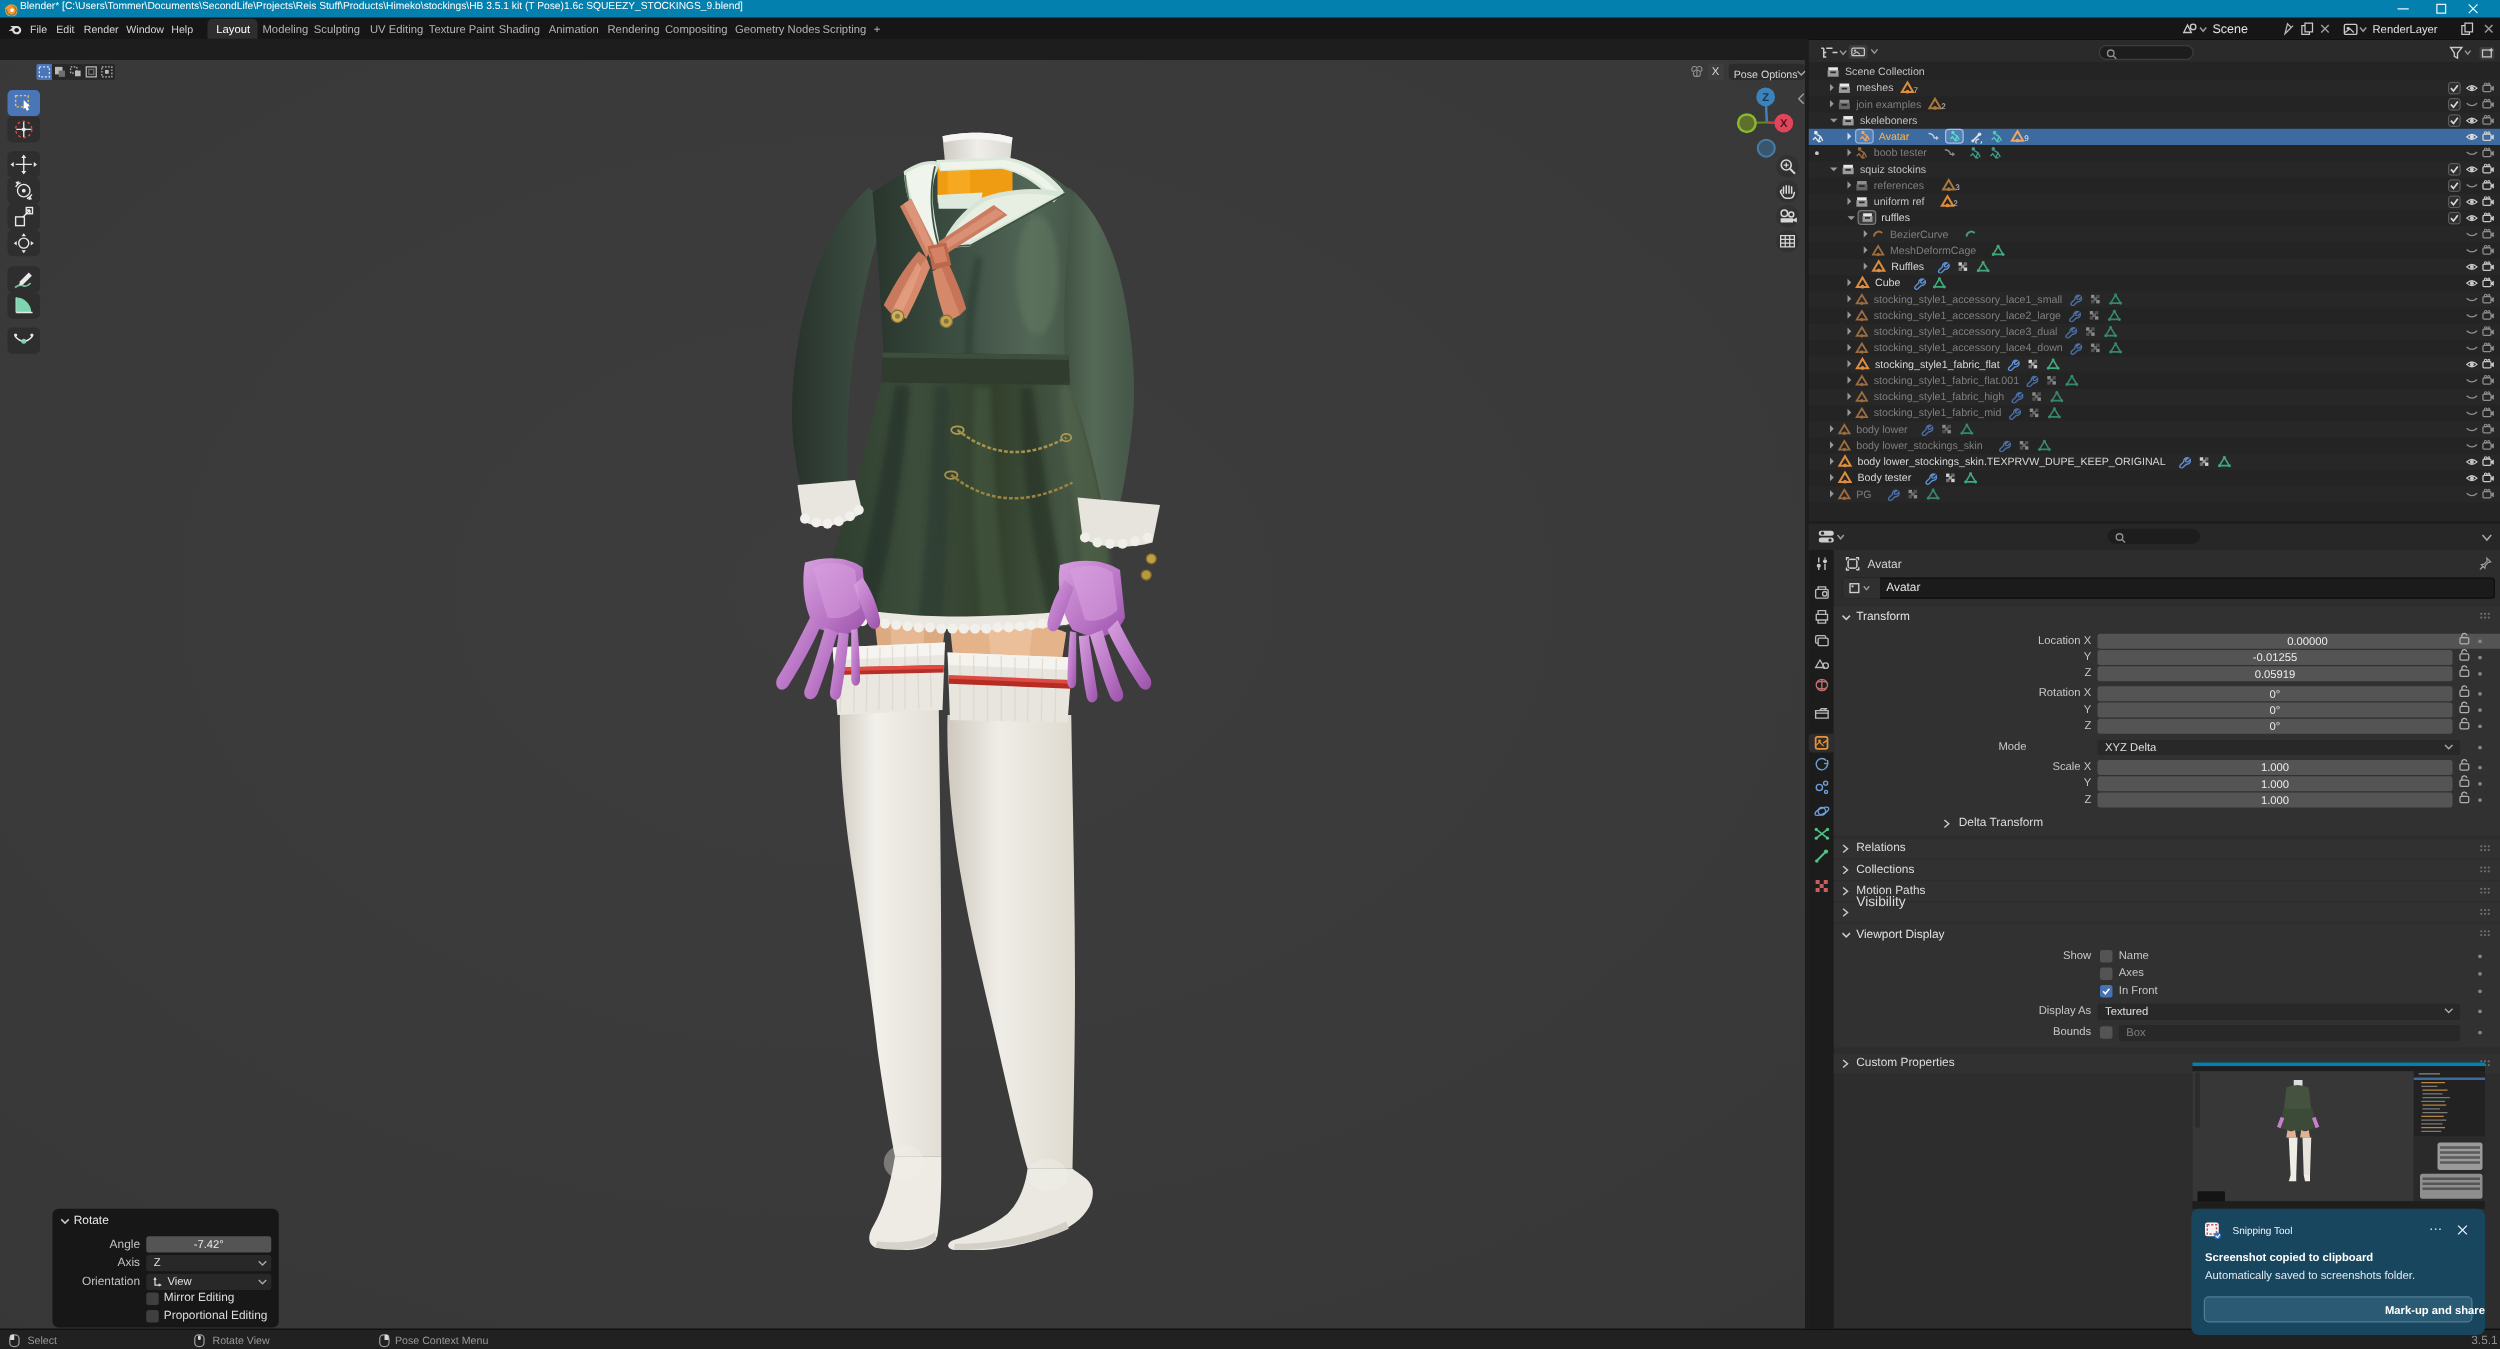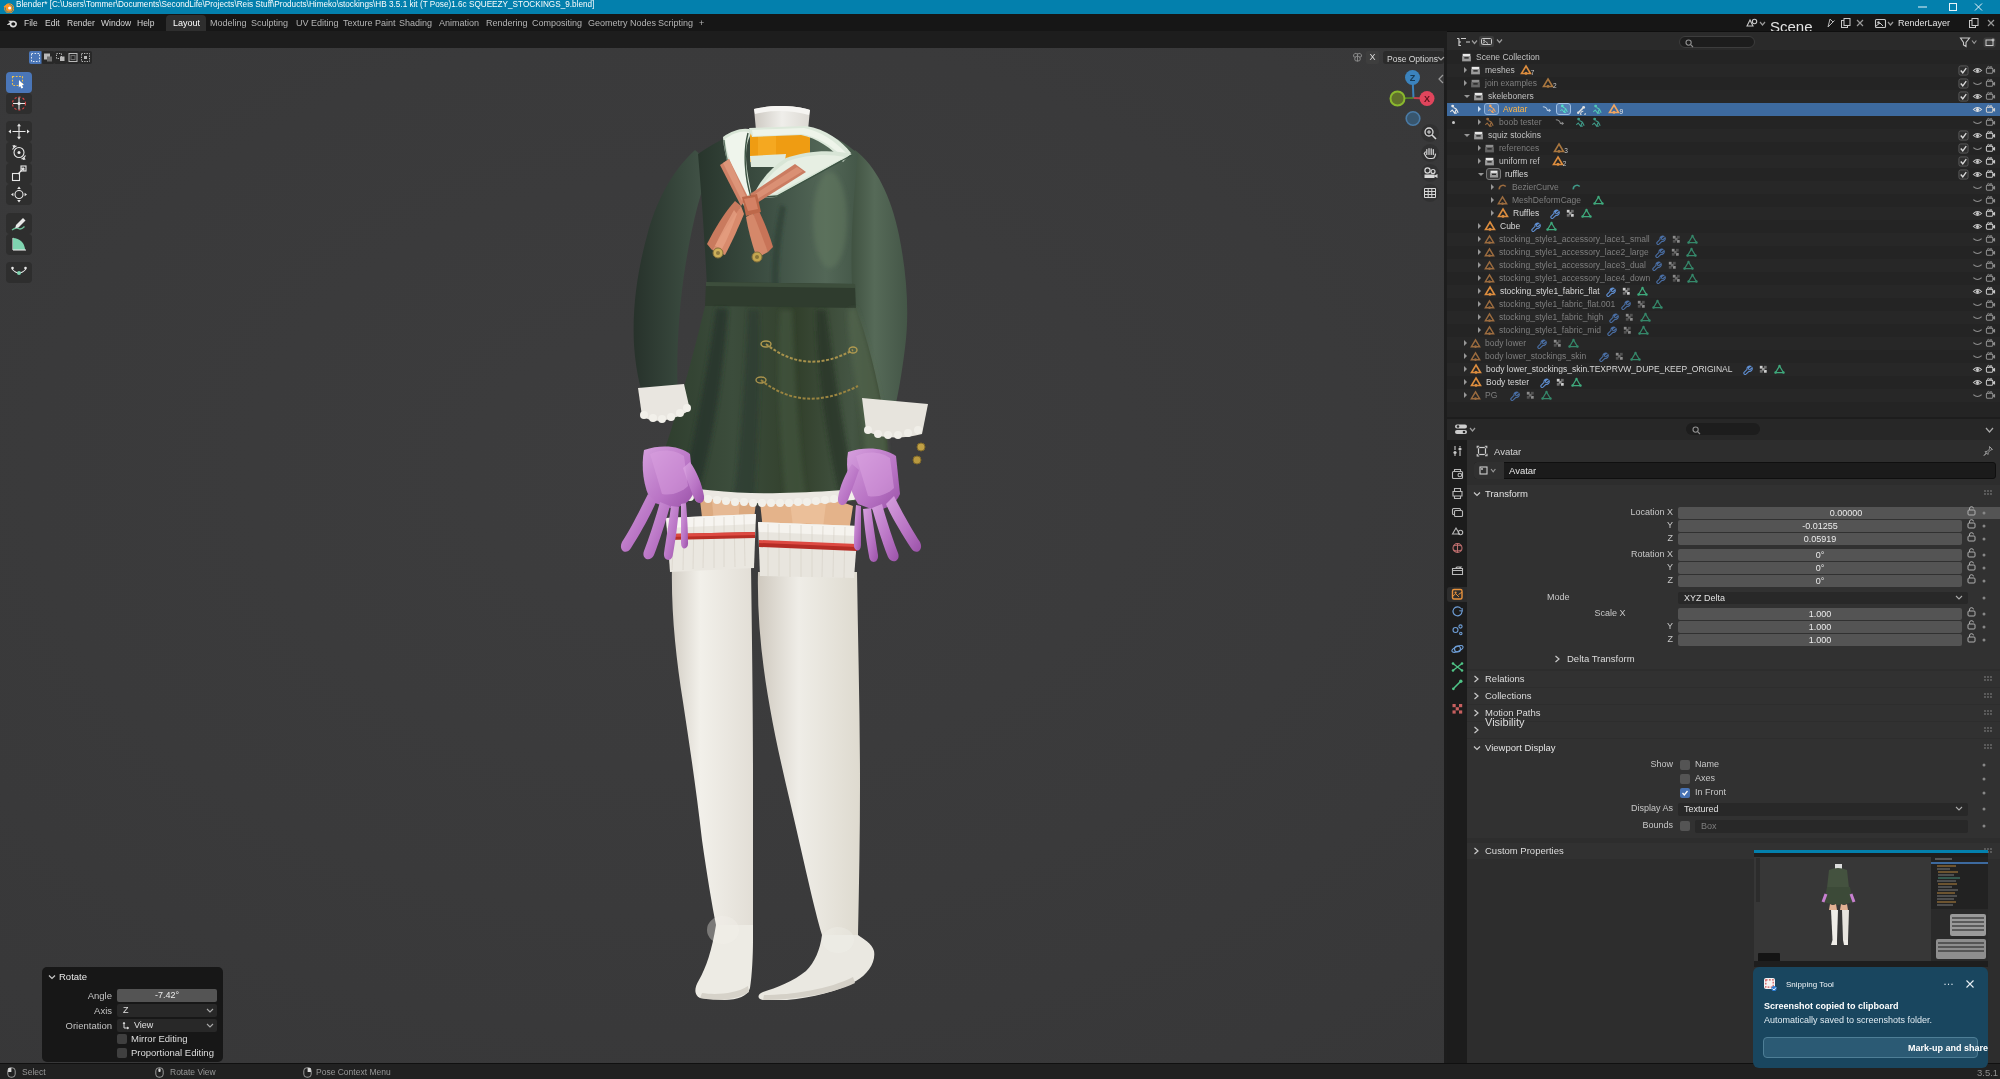"Scene" div.abs { font-size: 15px -> 10px }
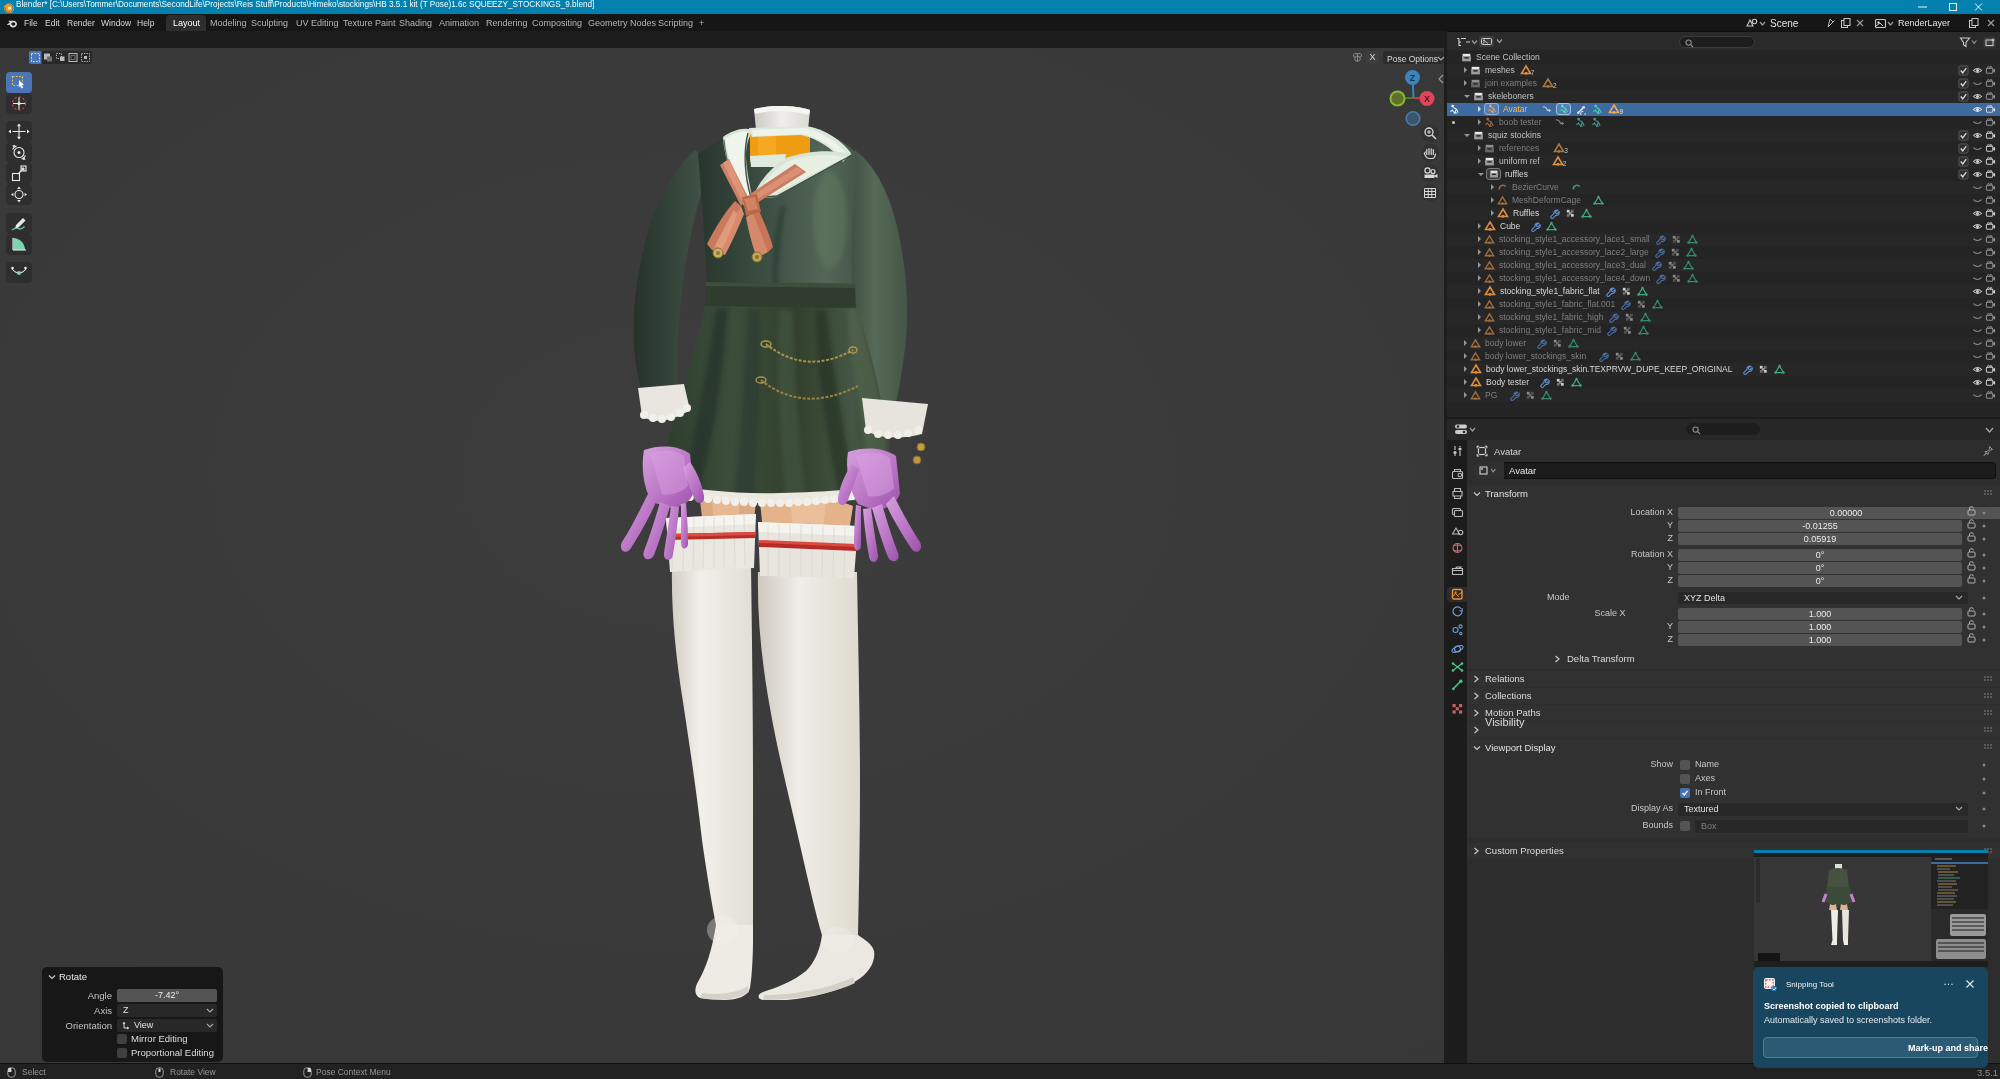"Mode" div.abs { text-align: left -> center }
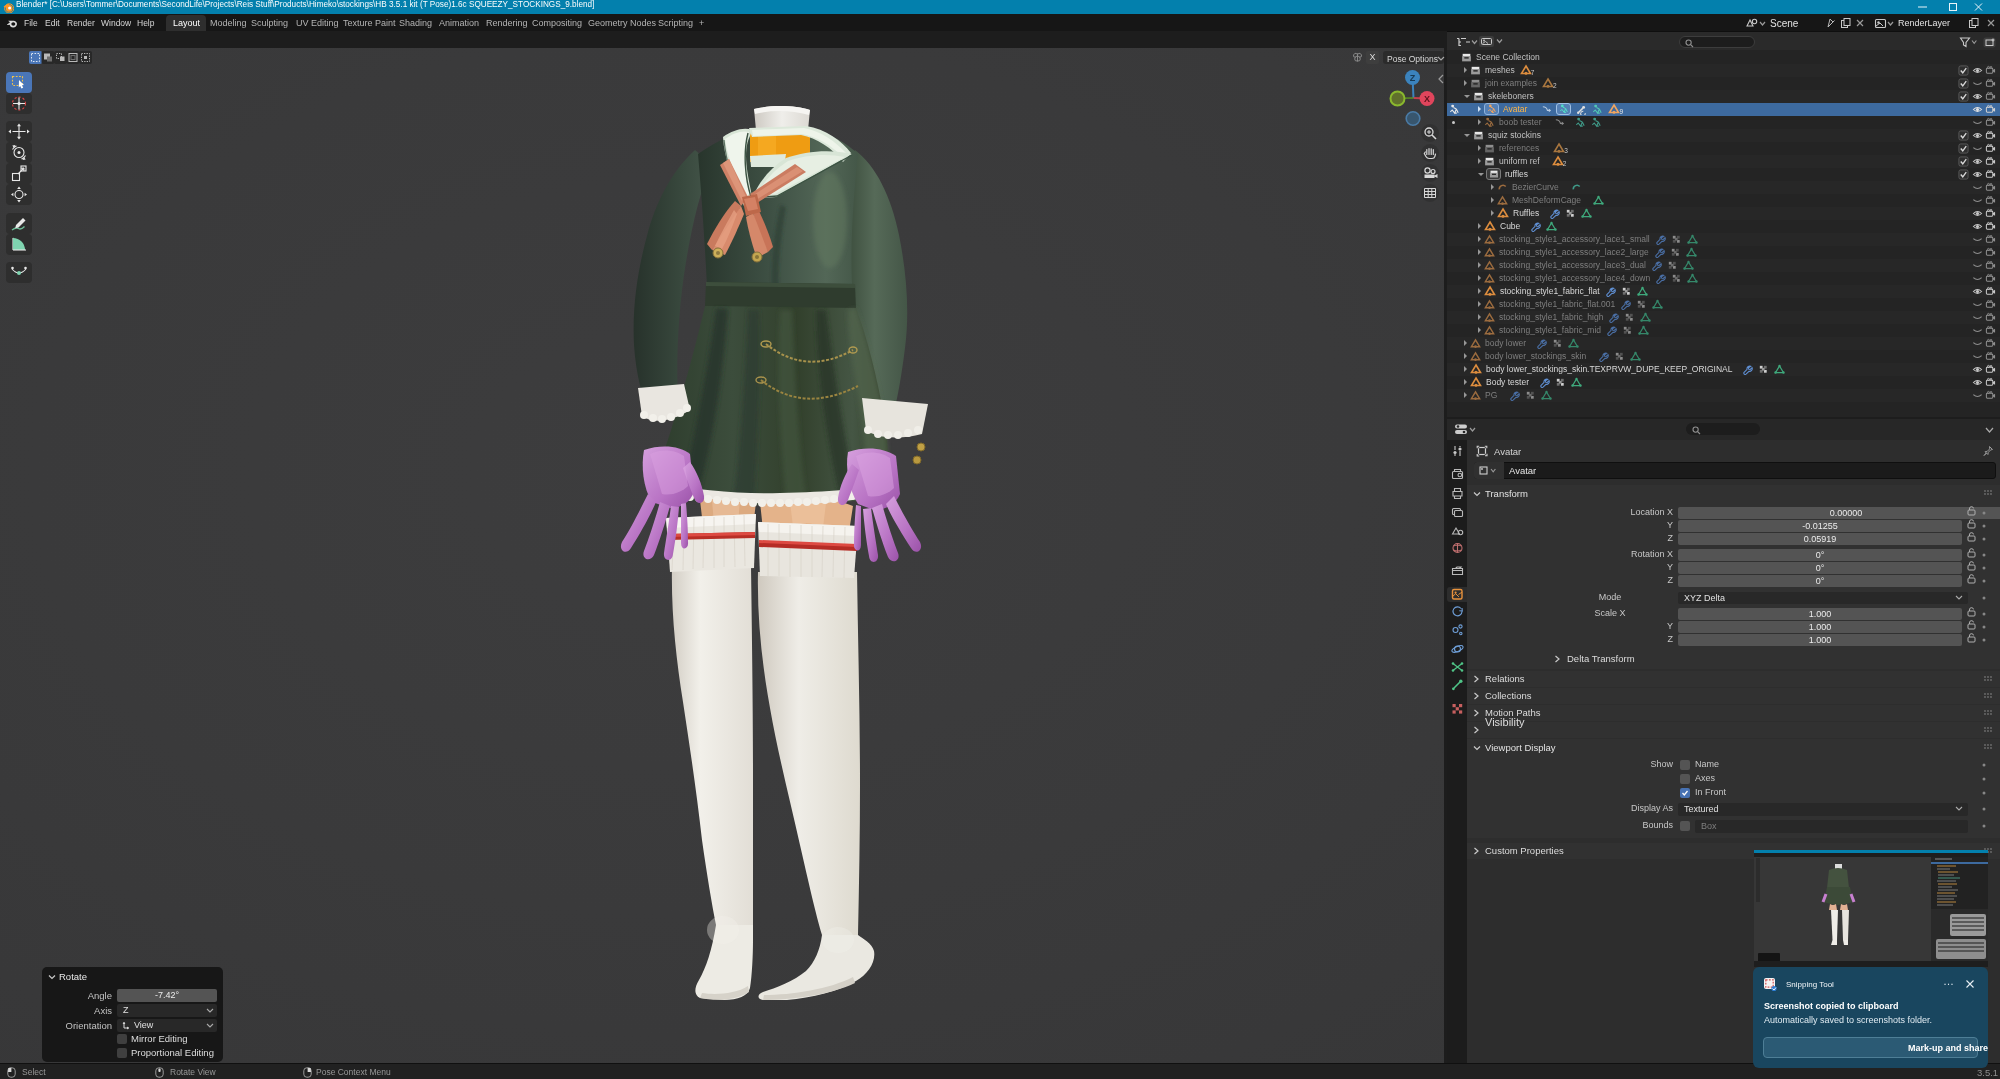"Scale X" div.abs { text-align: center -> right }
